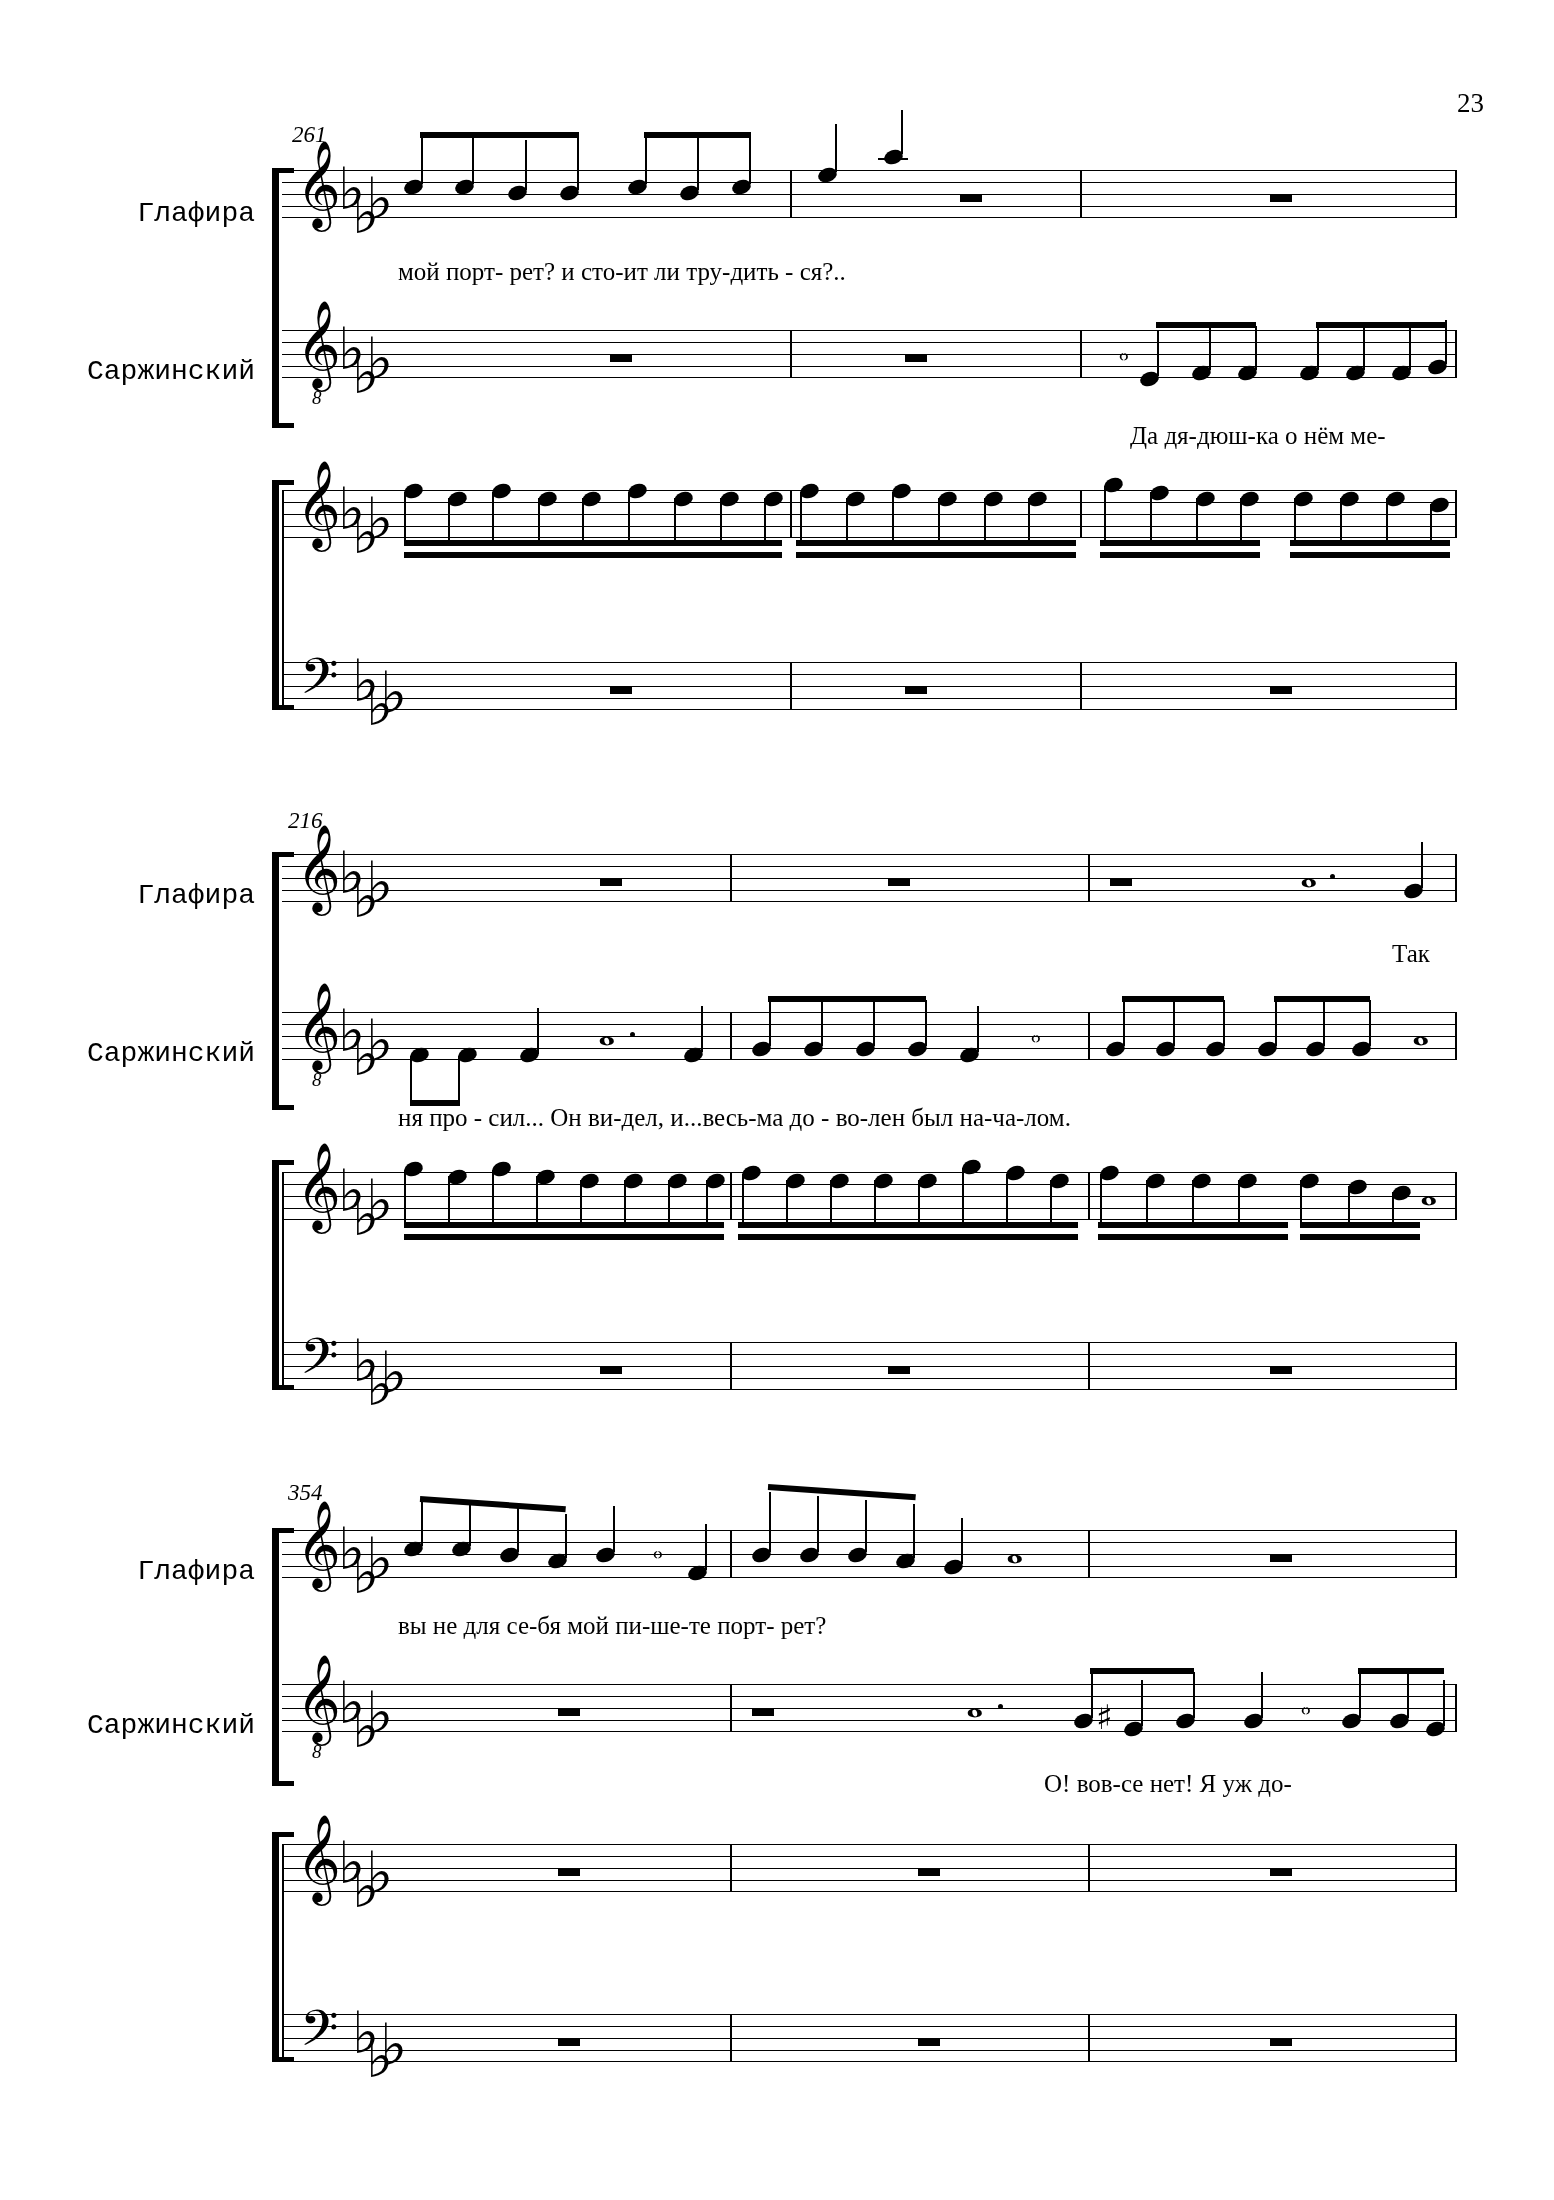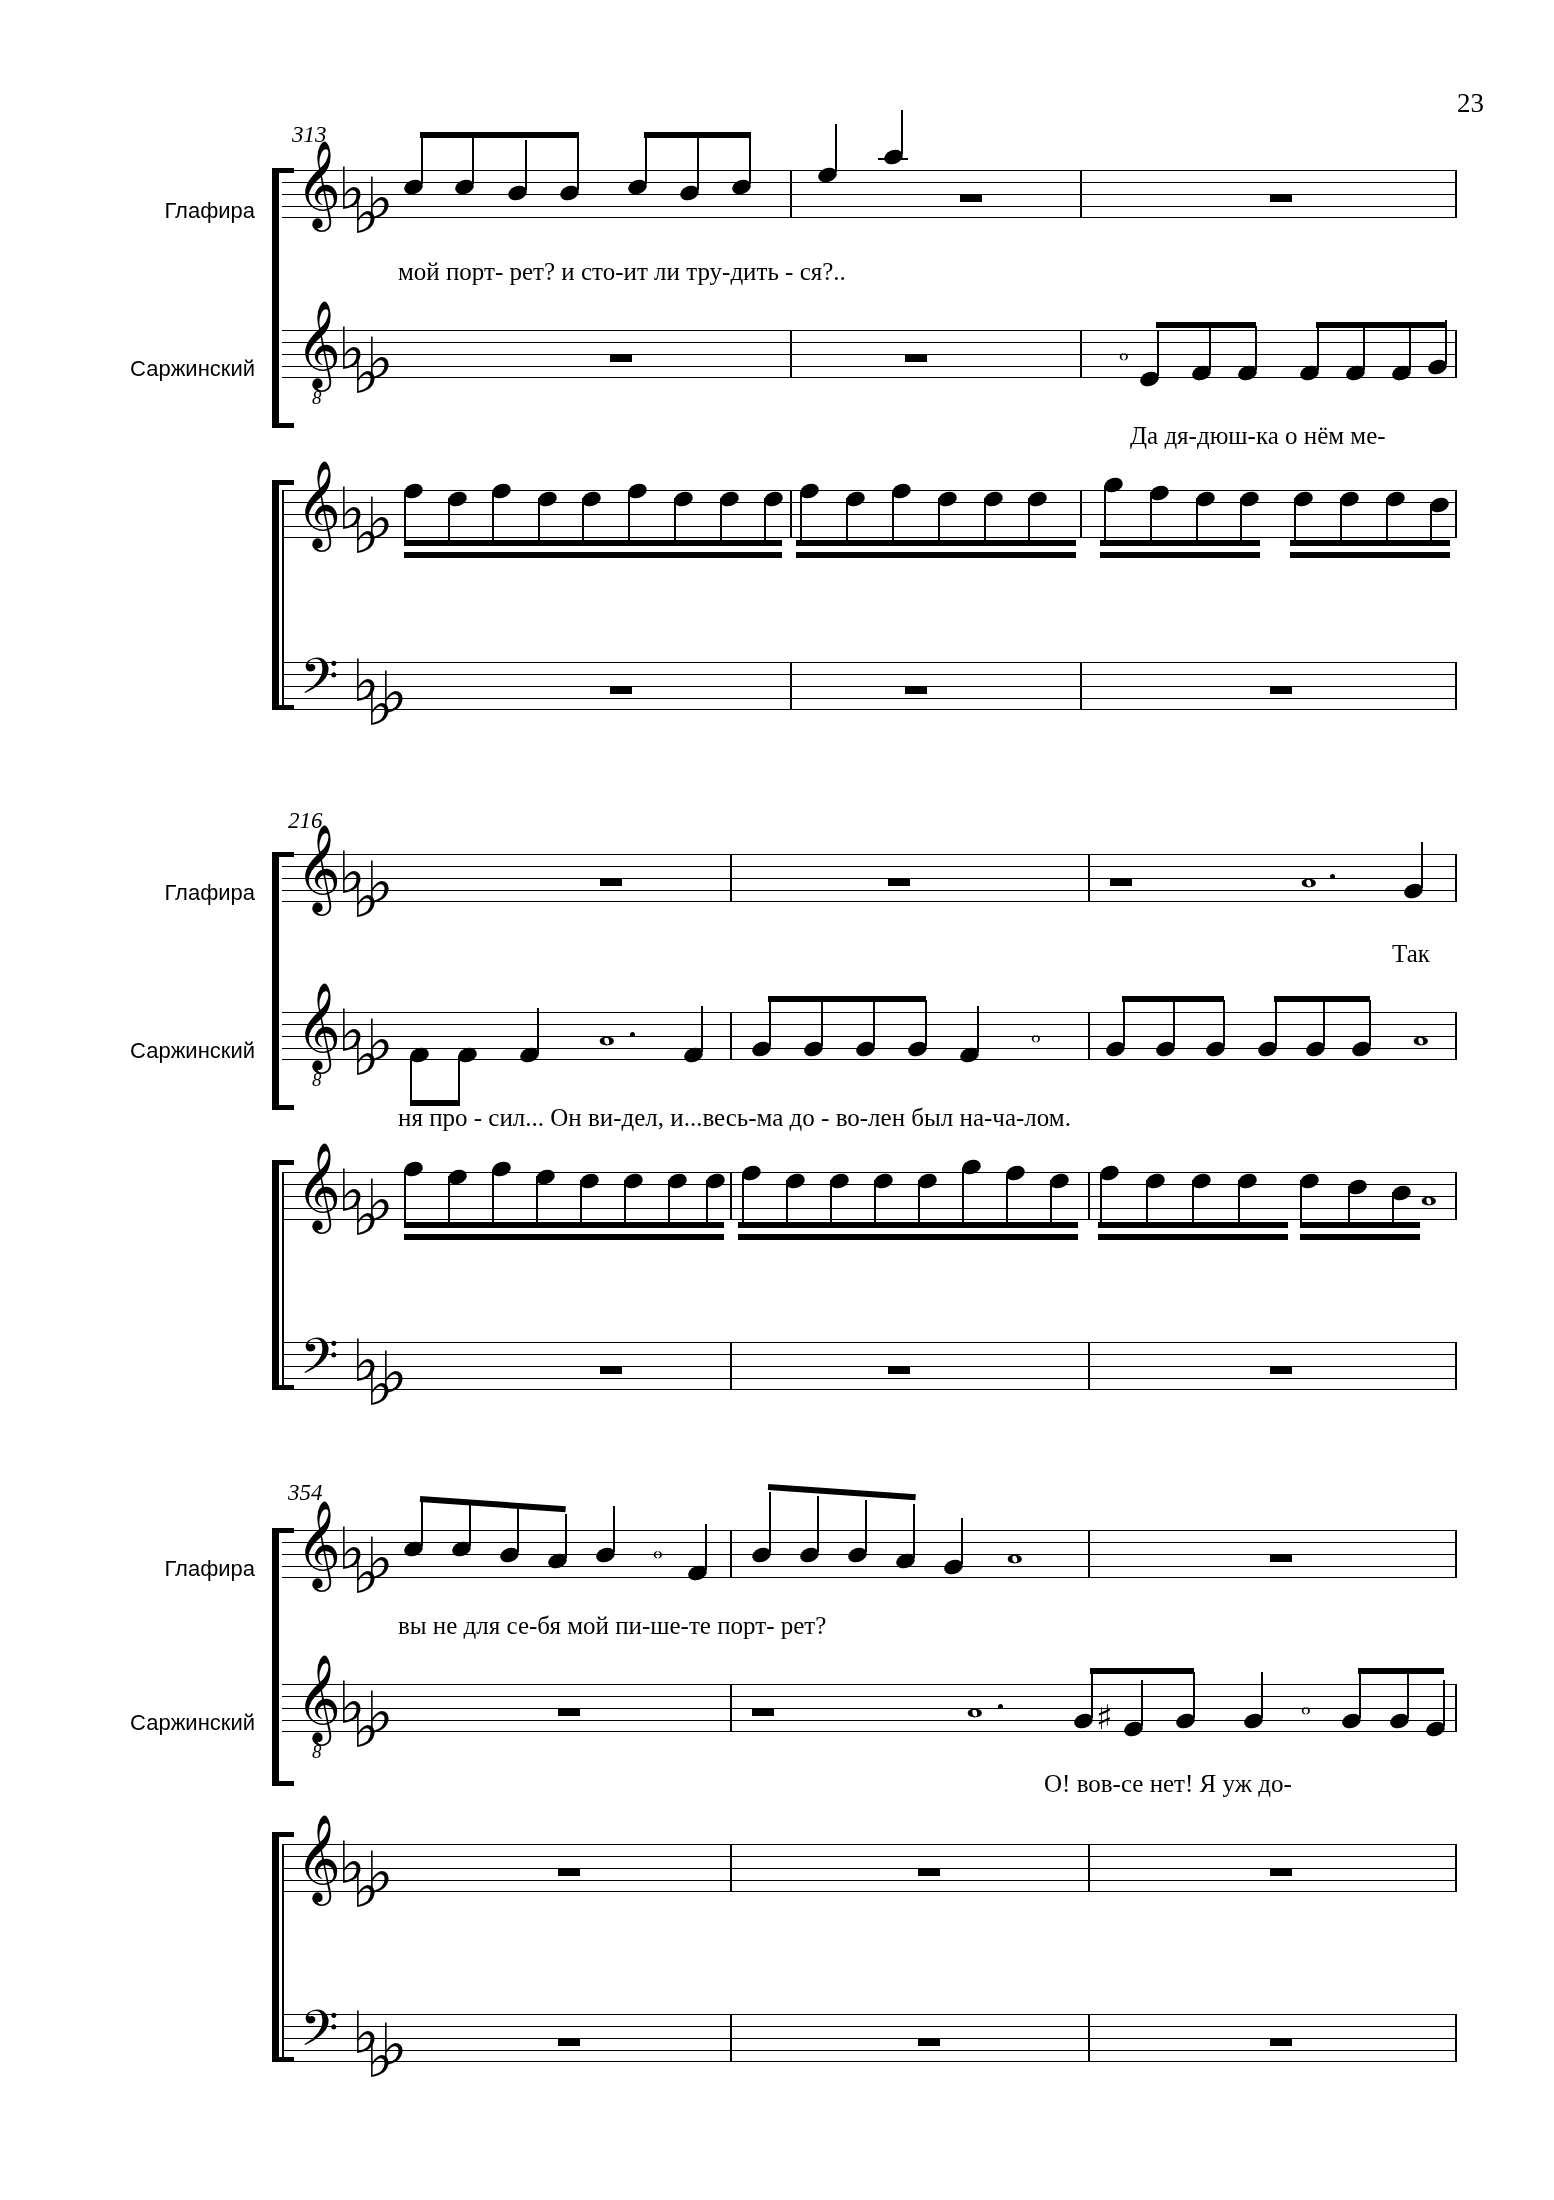"313" div.measure-number { text: 313 -> 261 }
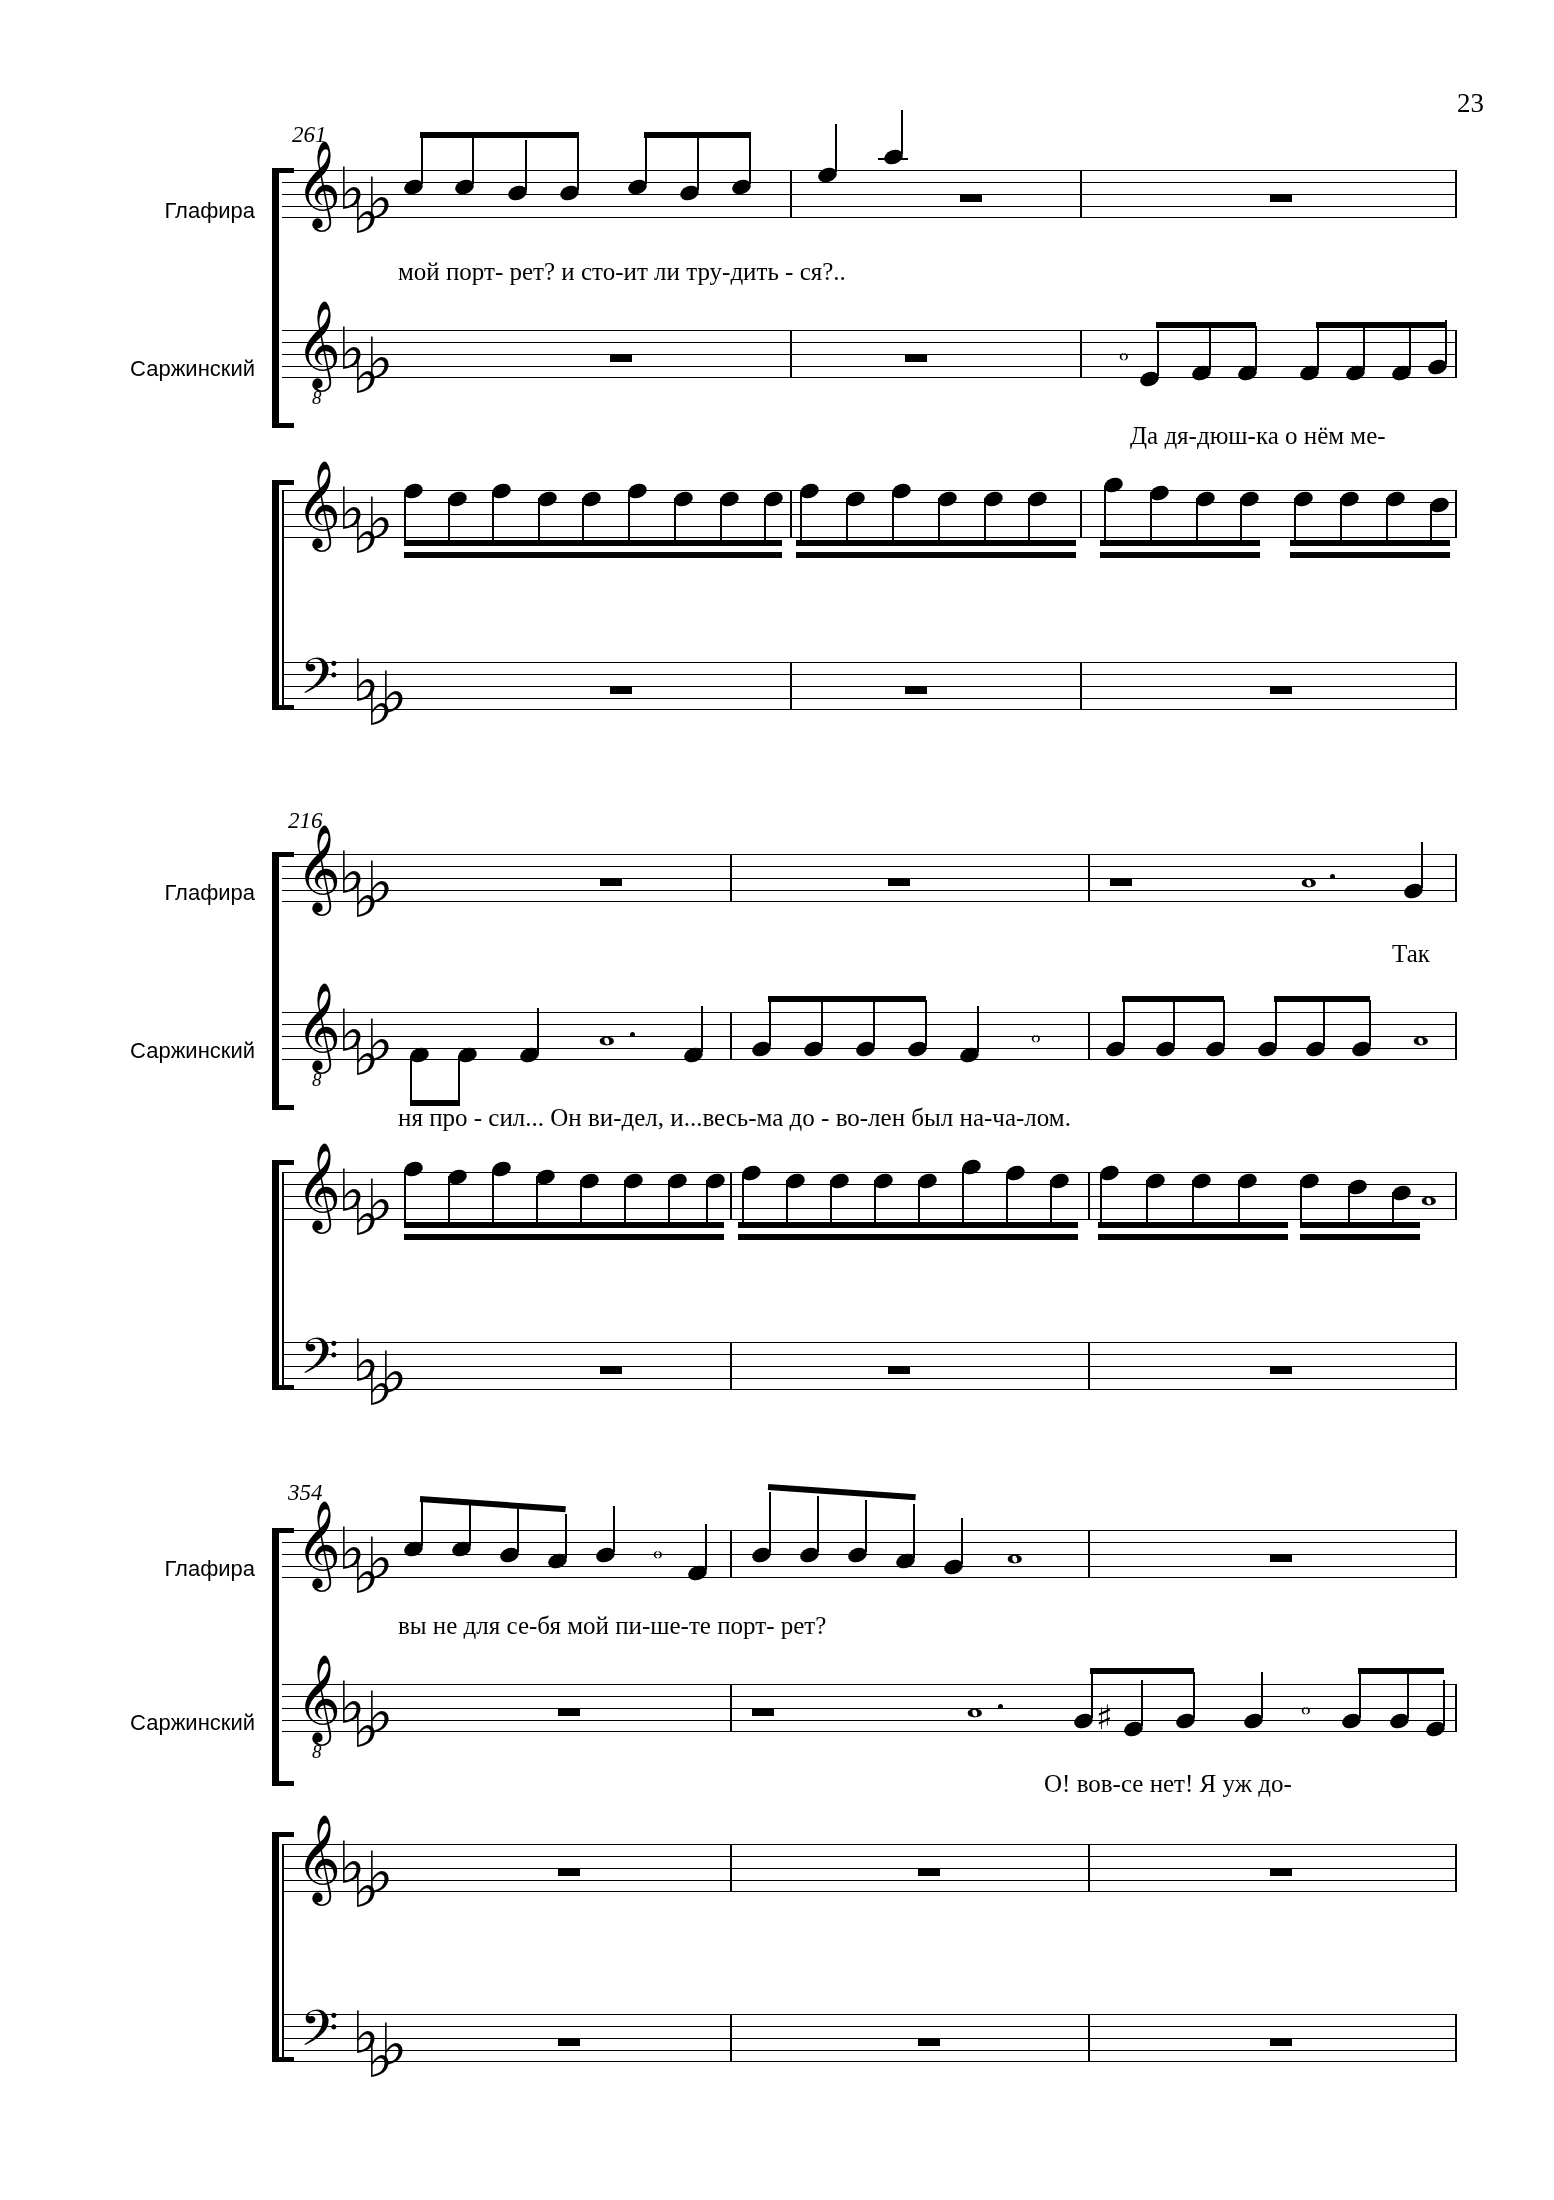"Глафира" .part-label { font-family: Liberation Sans, sans-serif -> Liberation Mono, monospace; font-size: 22px -> 28px }
